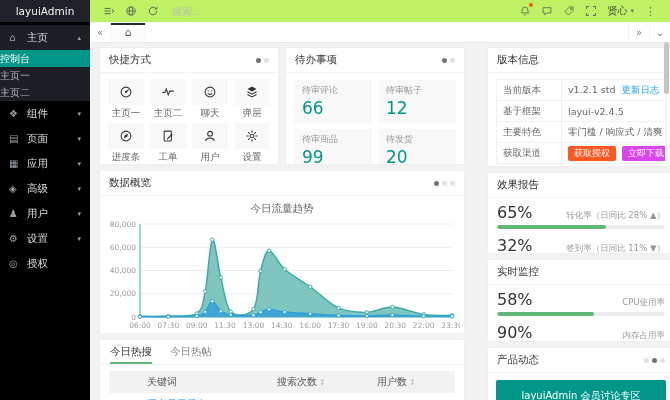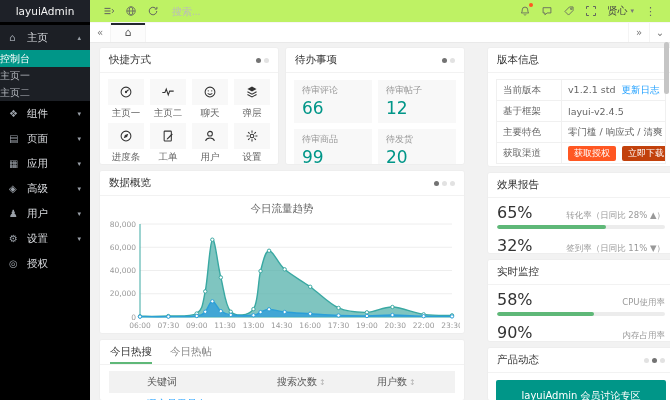"立即下载" span.vbtn { background: #c2410c -> #d946ef }
